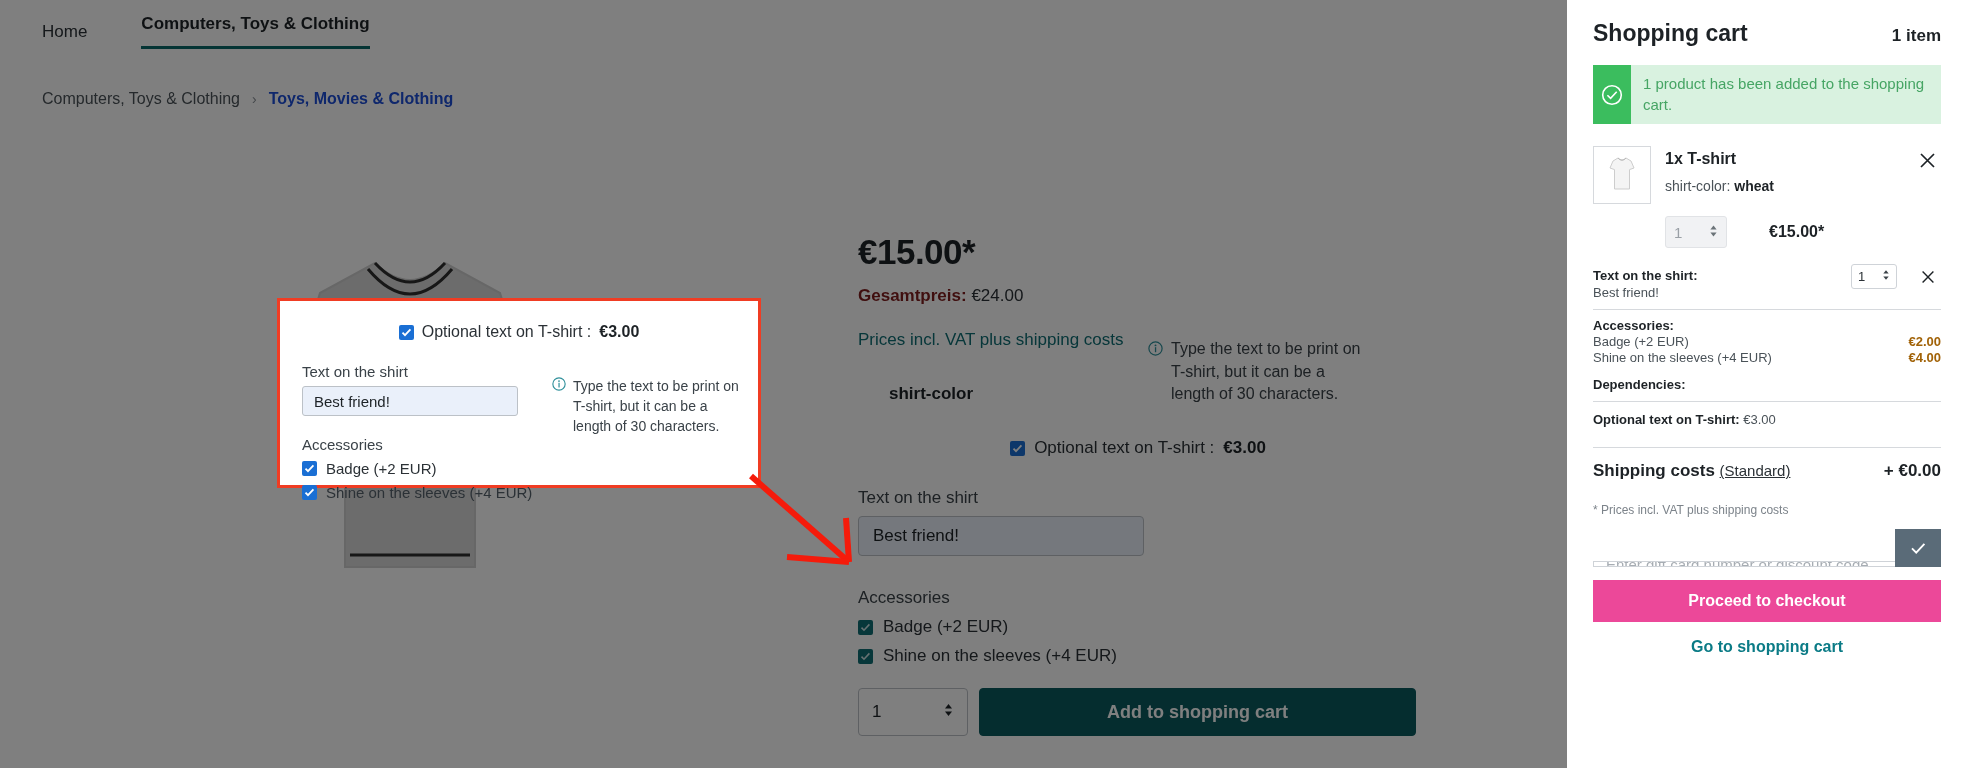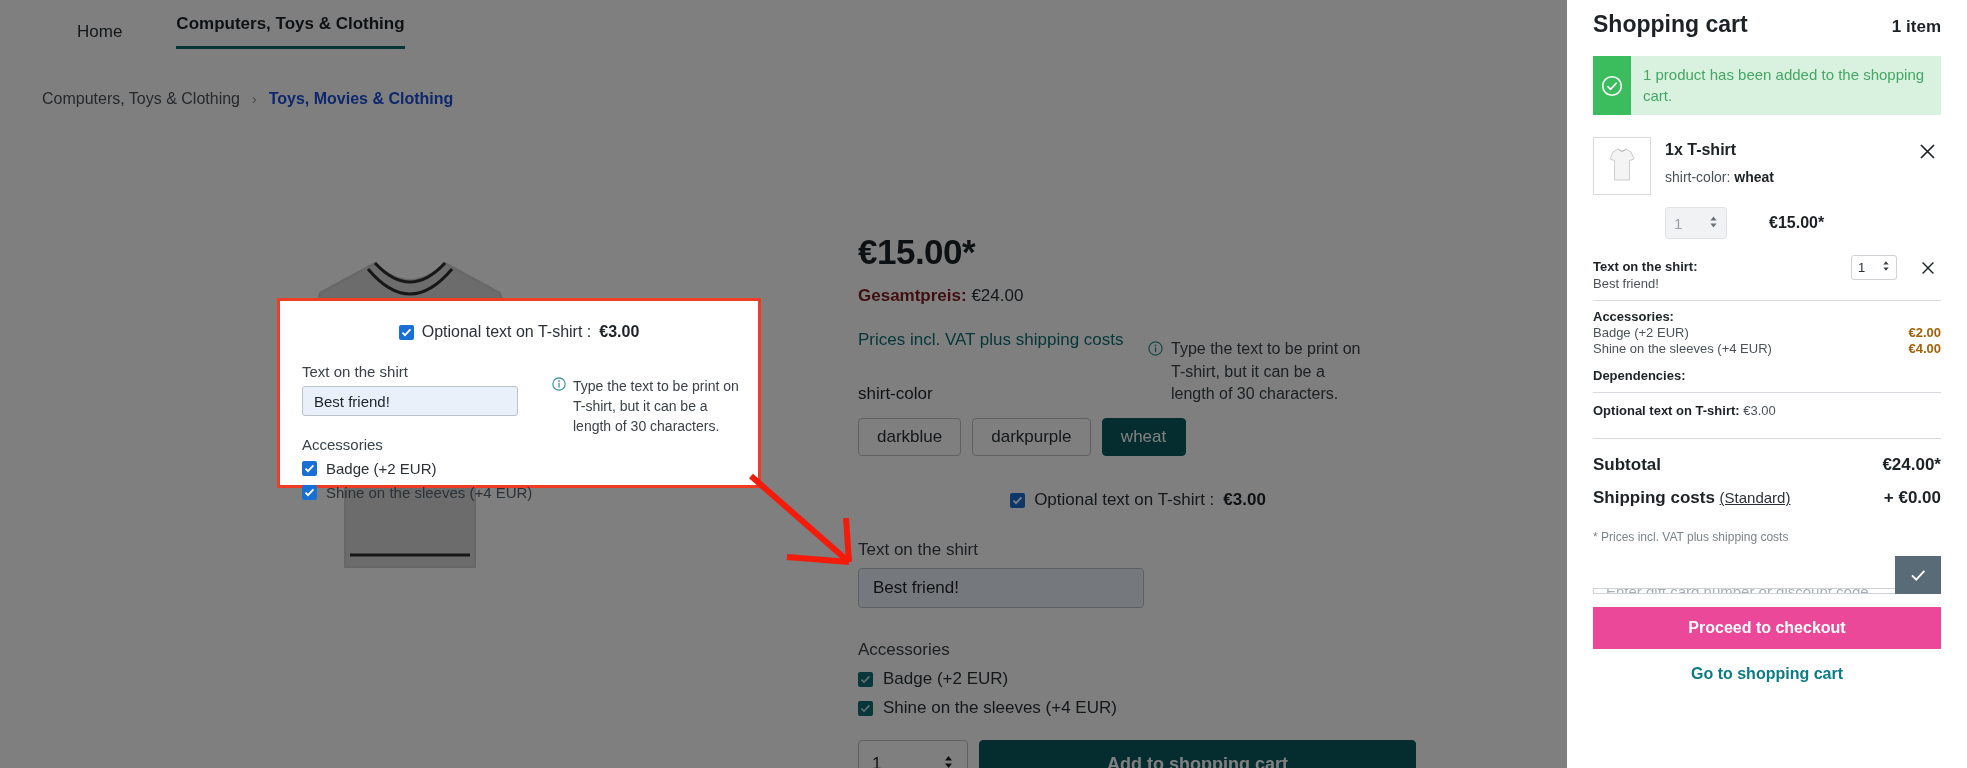"Home" .topnav { margin-left: 35px -> none }
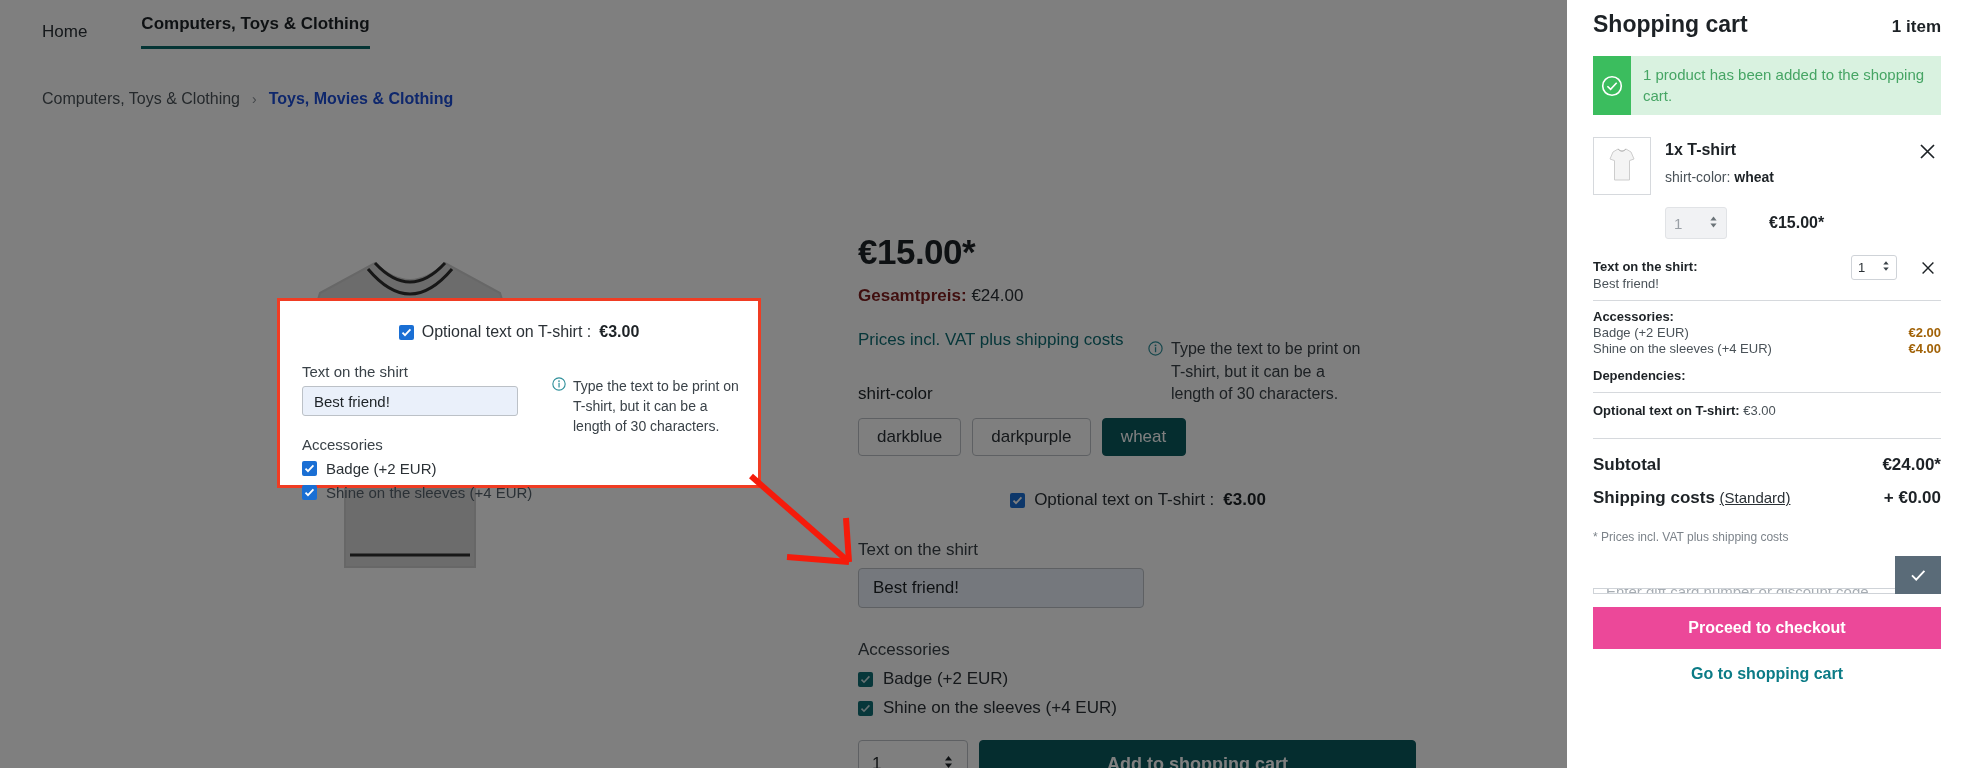"Shopping cart" .cart-head { padding-top: 11px -> 20px }
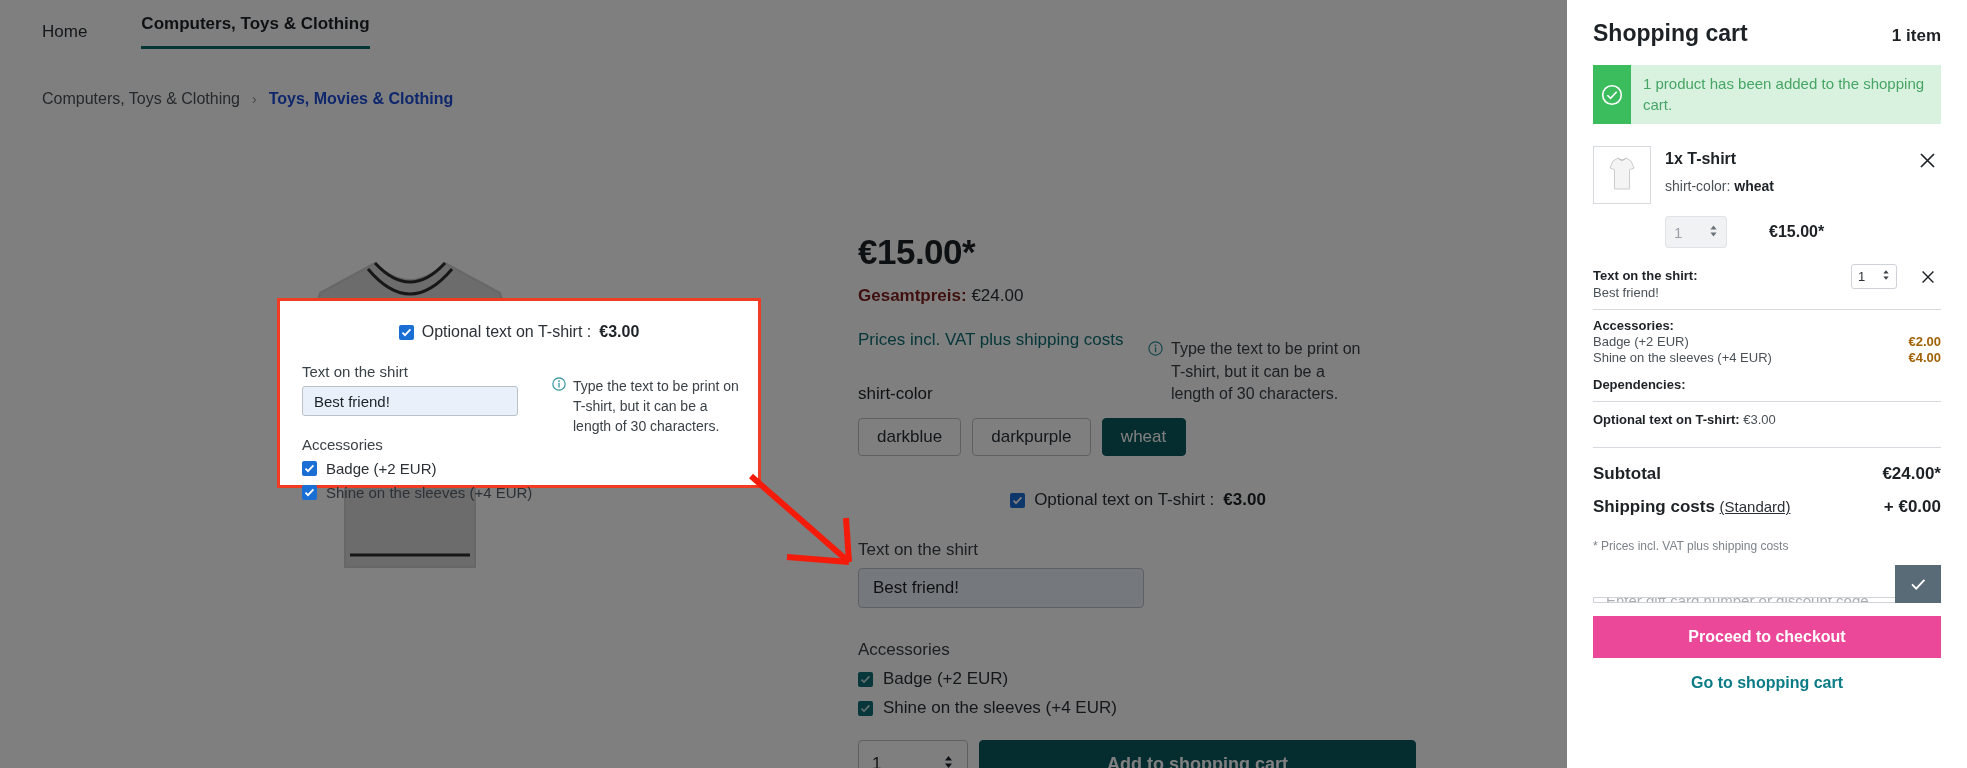"shirt-color" .grp-label { font-weight: normal -> bold; margin-left: none -> 31px }
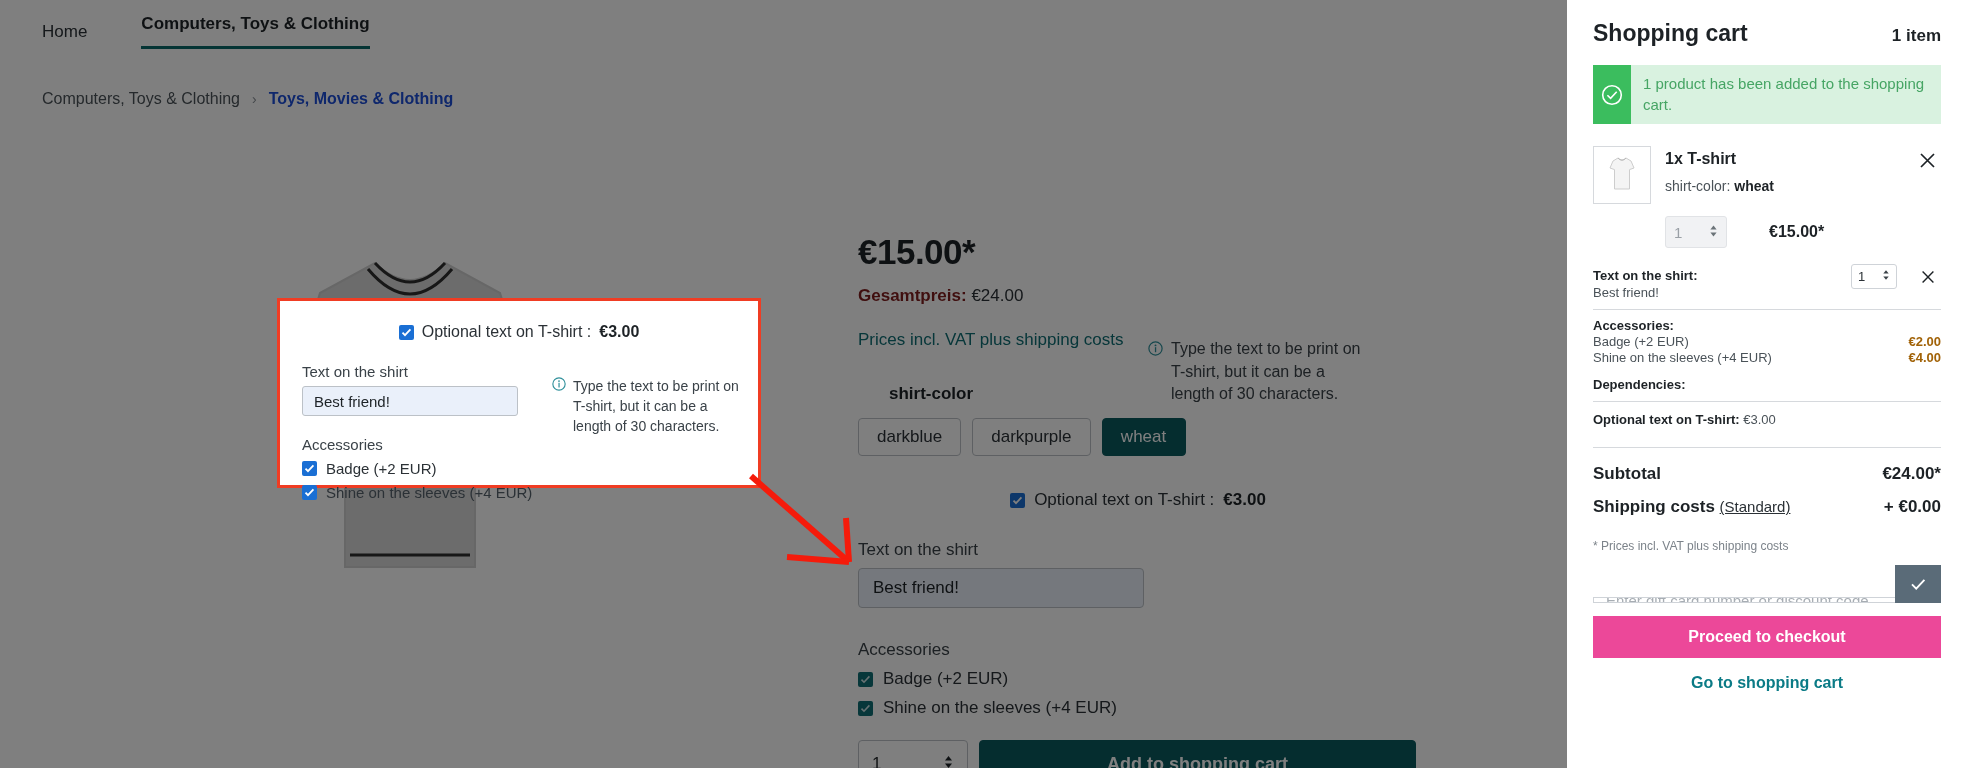"darkblue" div.swatches { html: <div> <div>darkblue</div> <div>darkpurple</div> <div>wheat</div> </div> -> none }
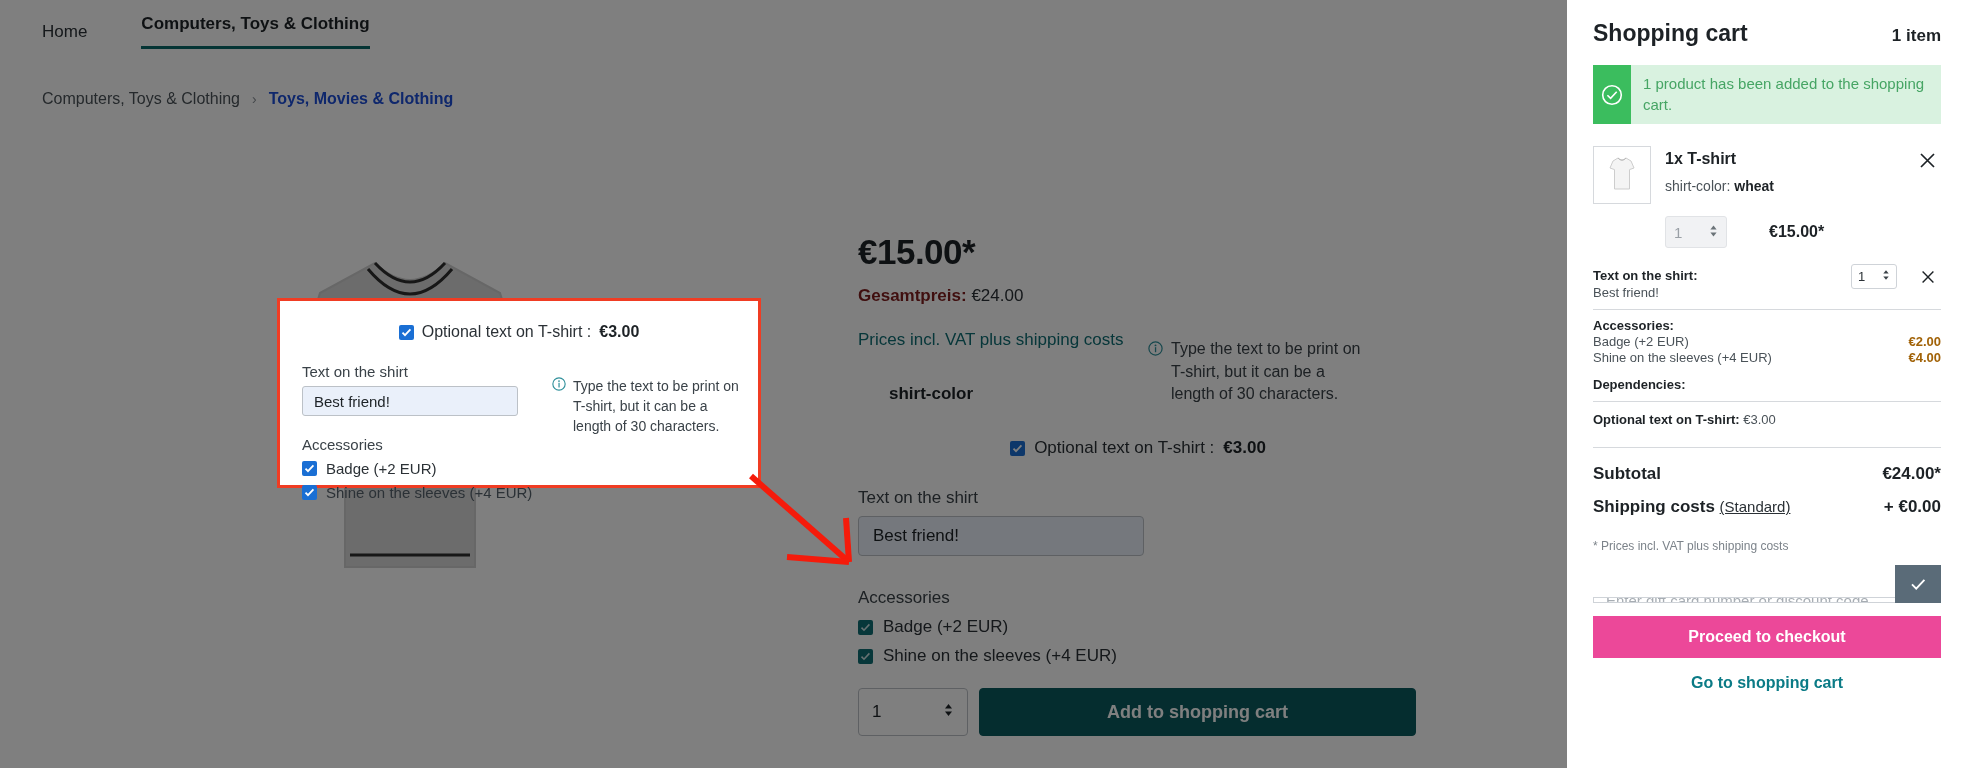"Subtotal" div.totrow { html: <div> <span>Subtotal</span> <span>€24.00*</span> </div> -> none }
